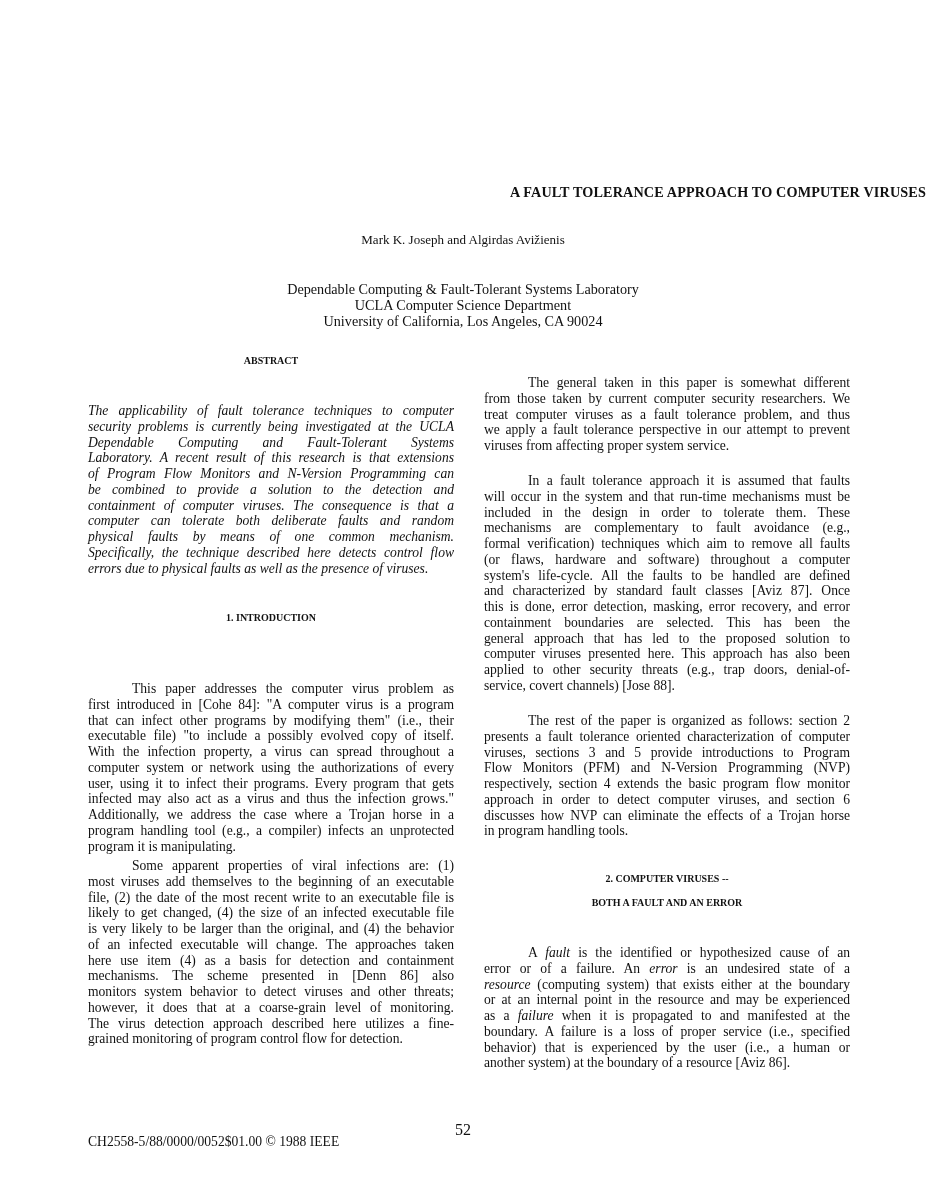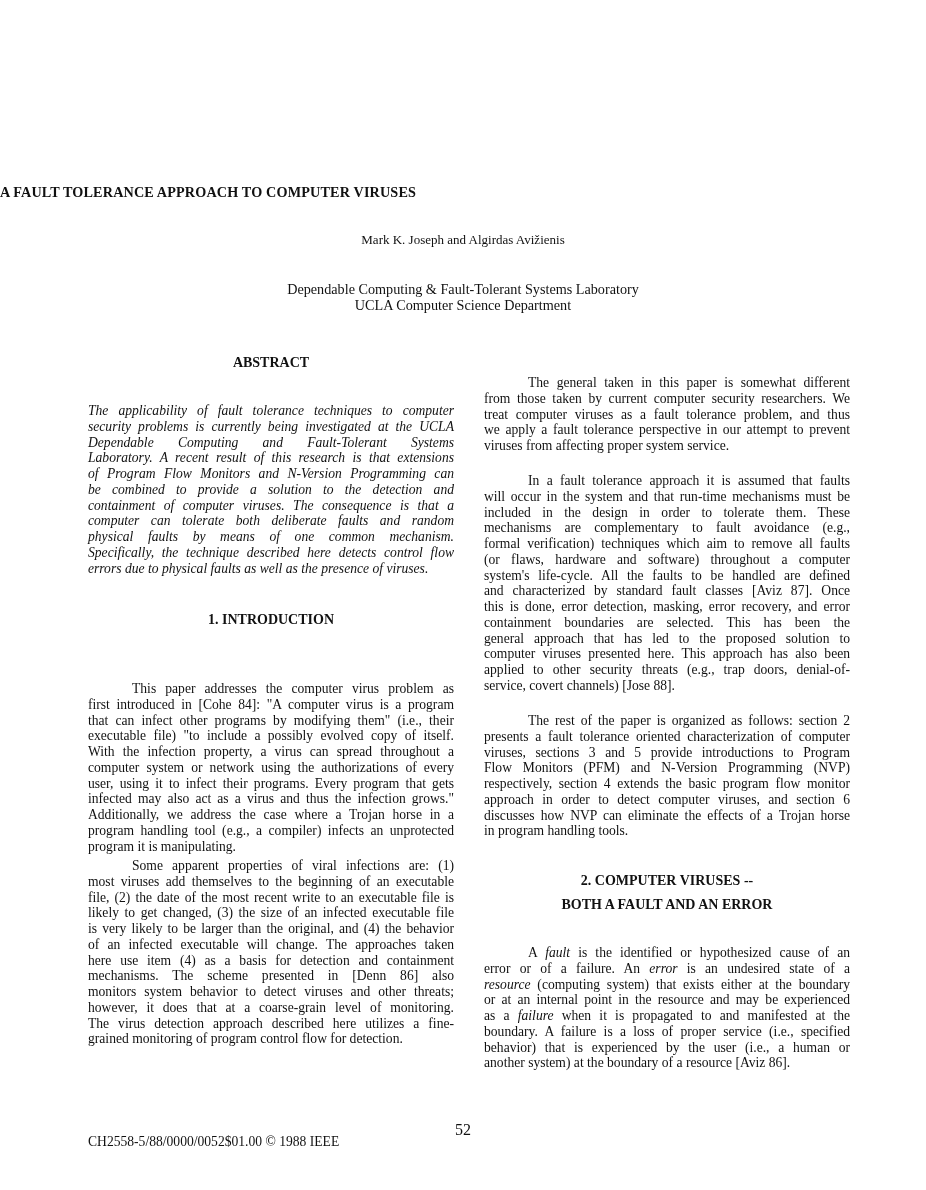"A FAULT TOLERANCE APPROACH TO" .title { text-align: left -> right }
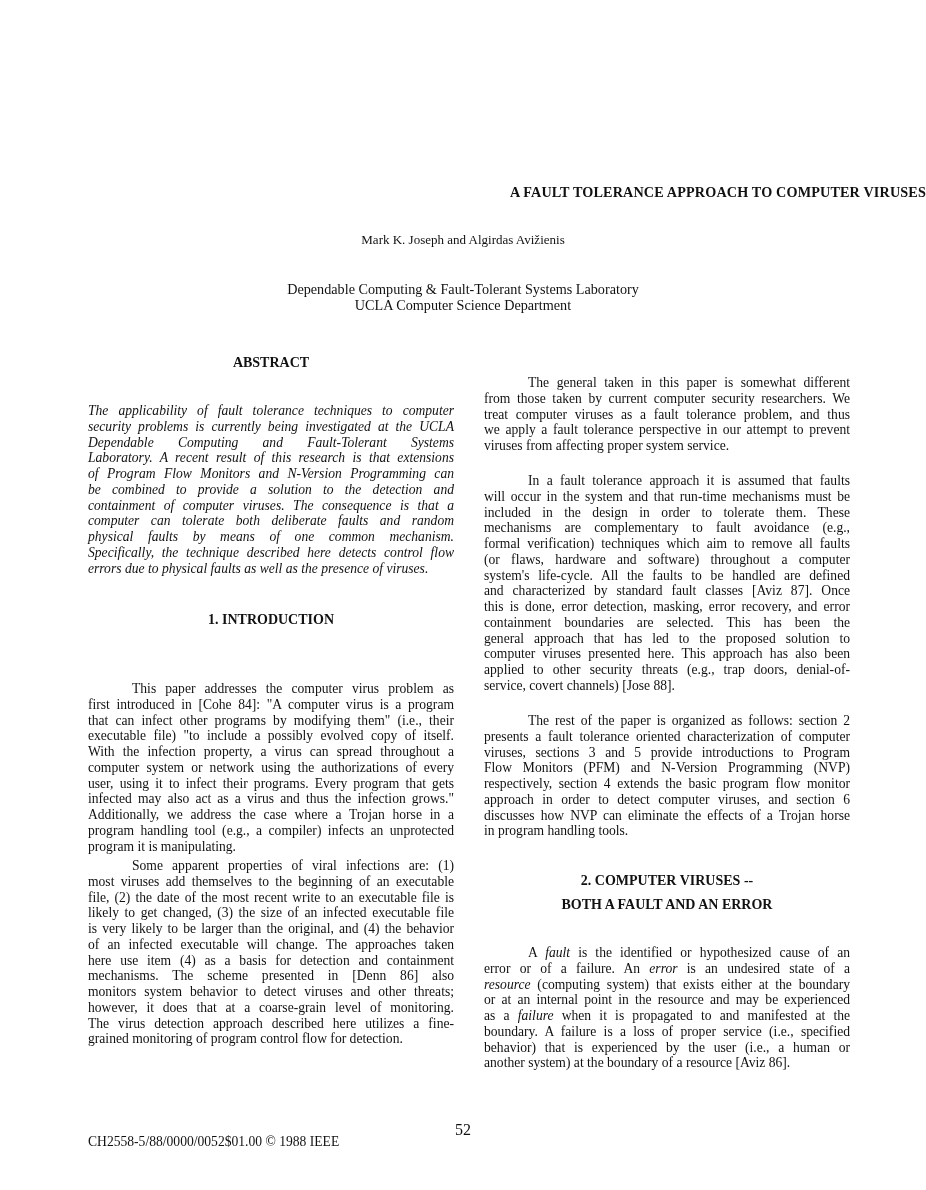"University of California, Los Angeles," div { html: none -> <div>University of California, Los Angeles, CA 90024</div> }
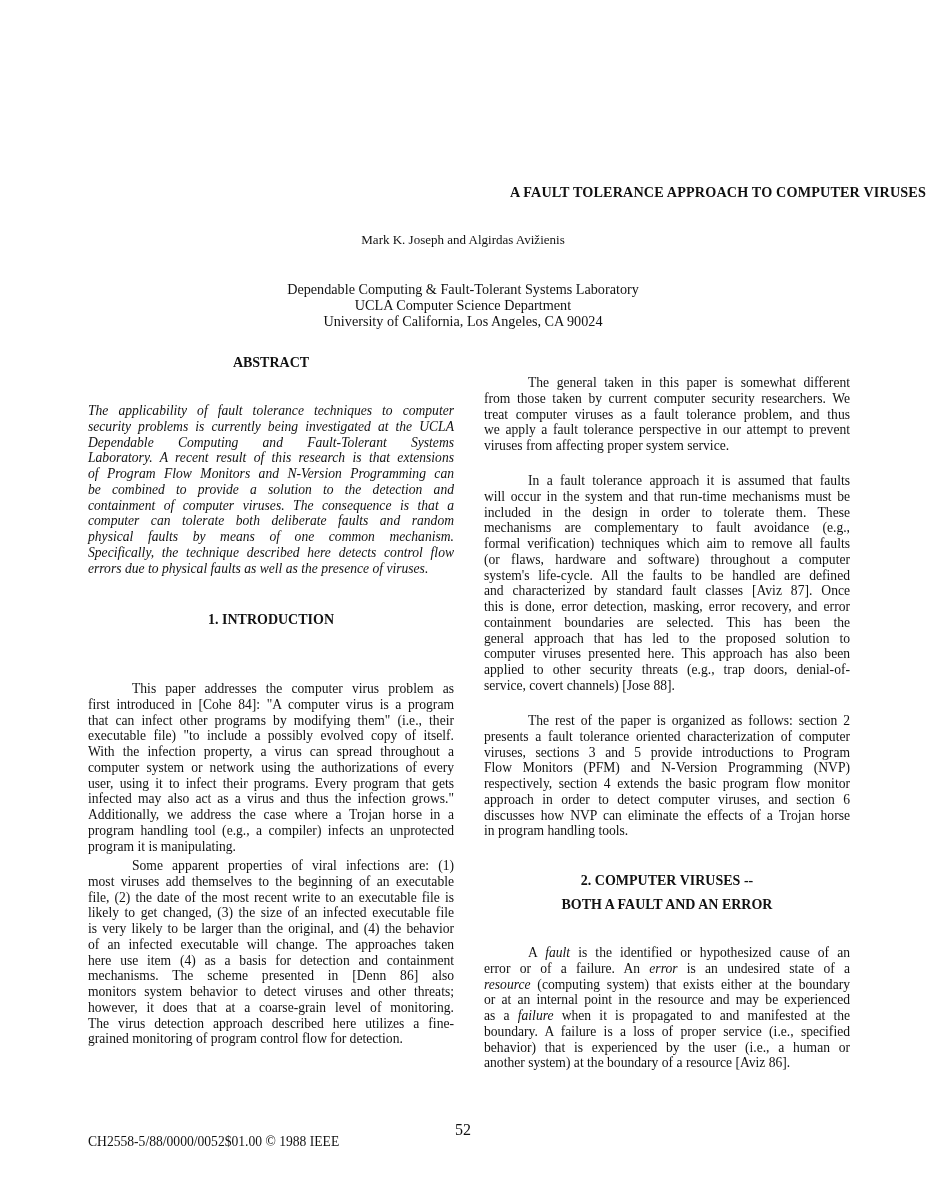"ABSTRACT" .heading { font-size: 14px -> 10px }
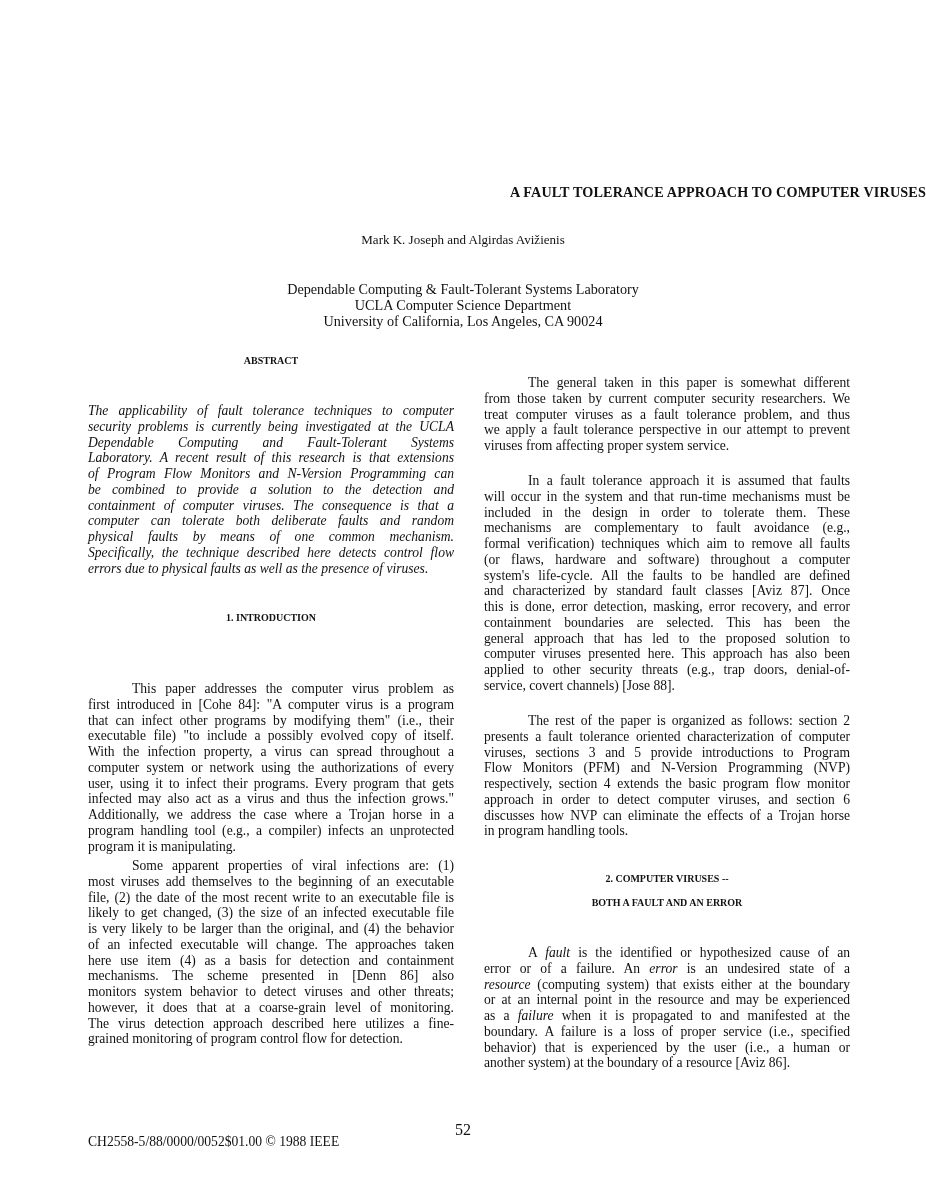"likely to get changed, (3)" span.line { text: 3 -> 4 }
